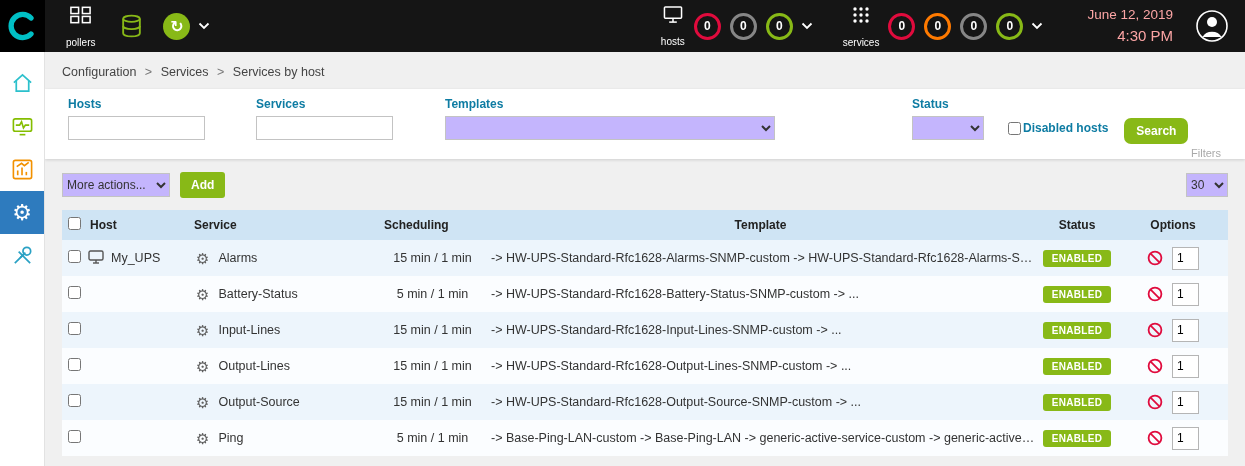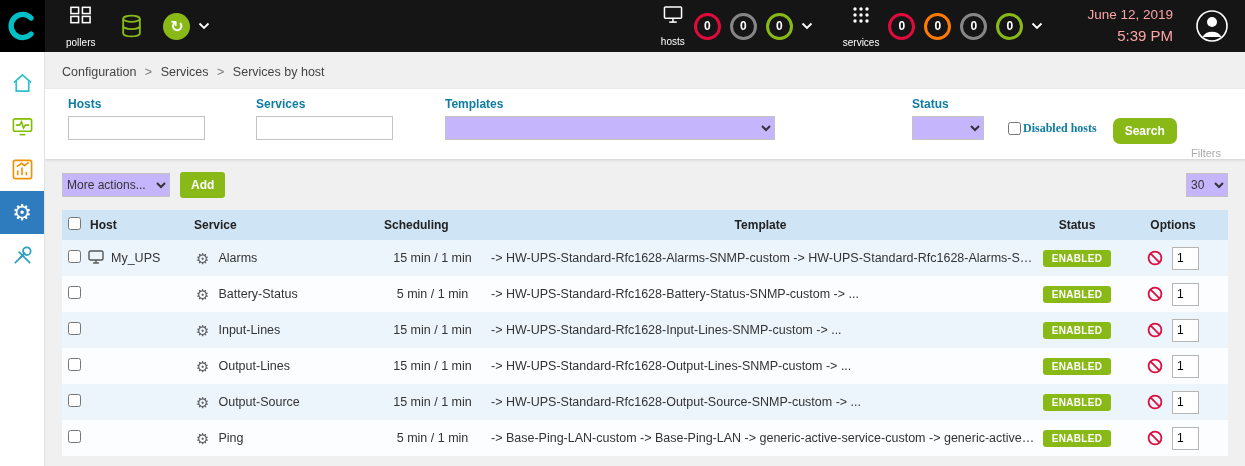"5:39 PM" div.time { text: 5:39 -> 4:30 }
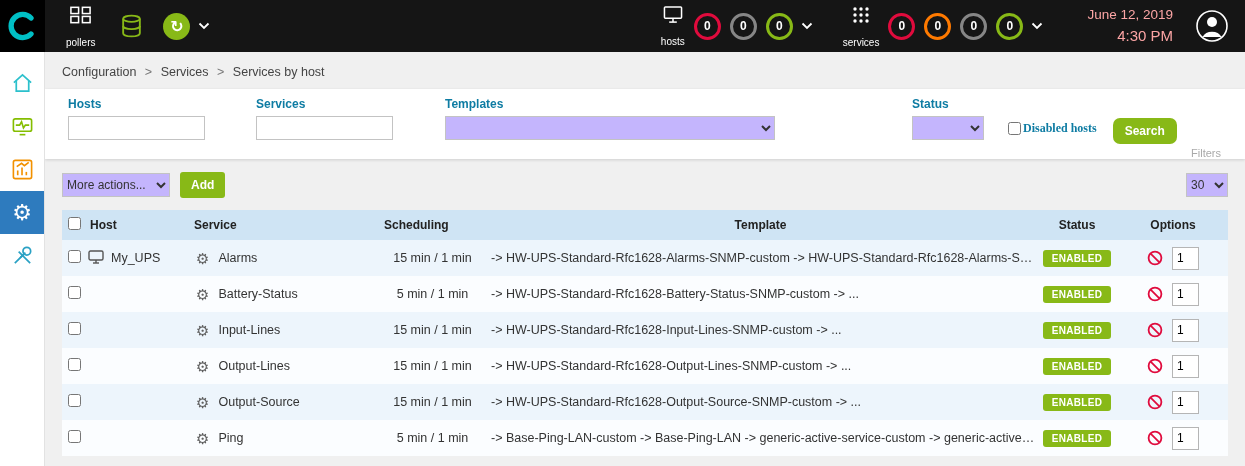"Disabled hosts" .disabled-label { font-family: Liberation Serif, serif -> none }
